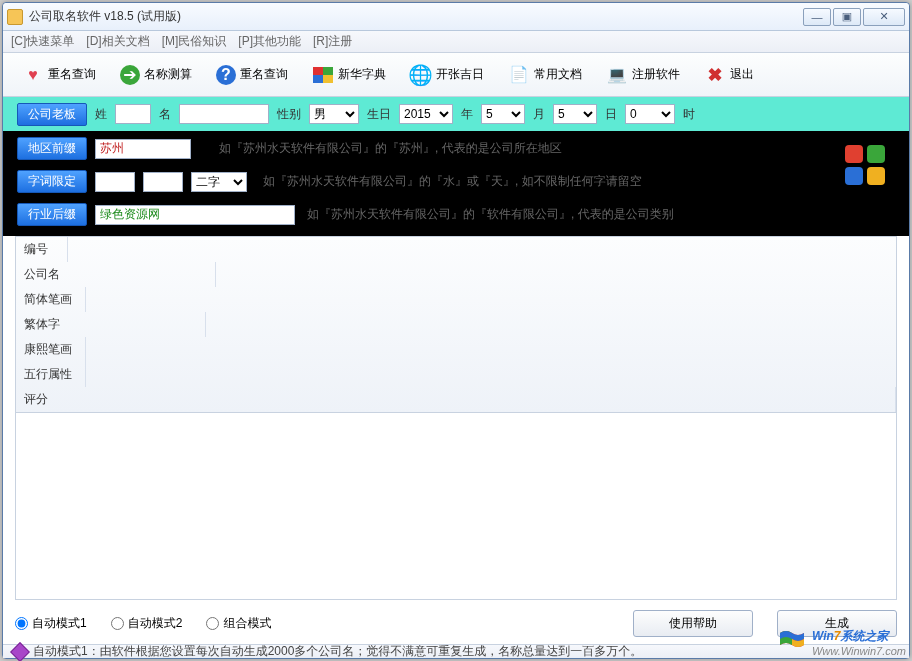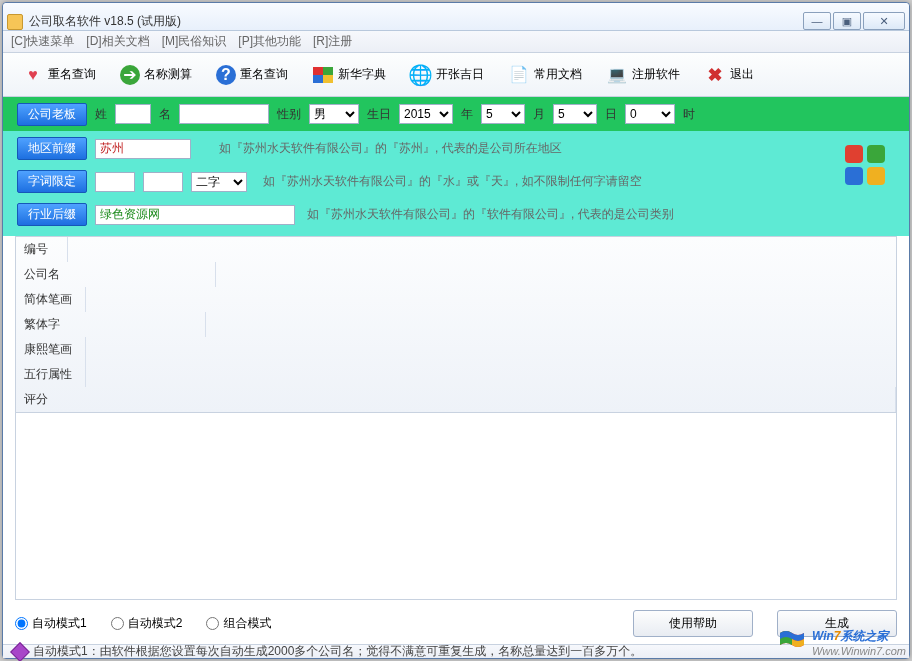"公司取名软件 v18.5 (试用版)" .titlebar { align-items: flex-end -> center }
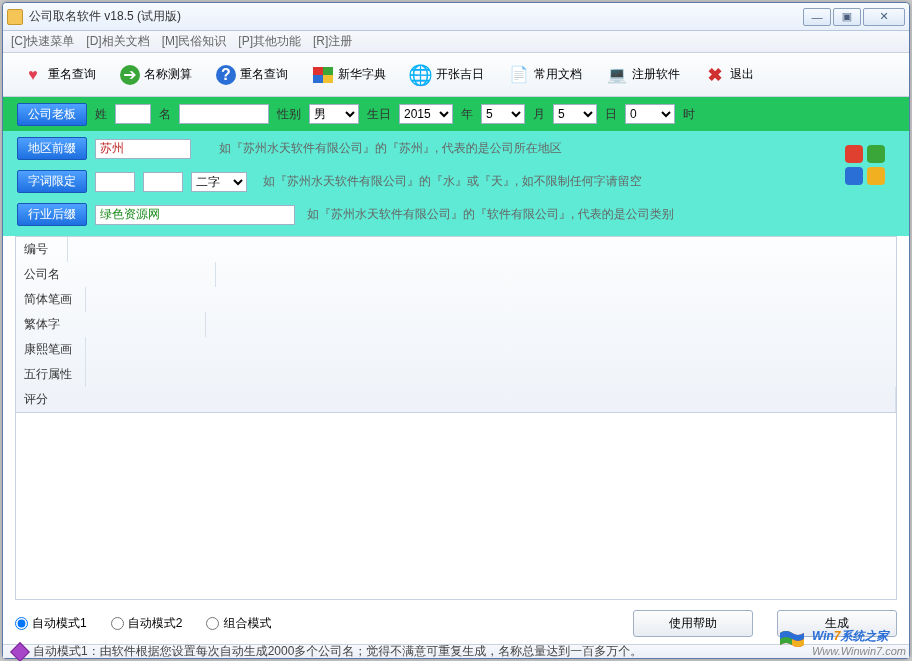"公司老板" .form-row { background: #22c55e -> #5eead4 }
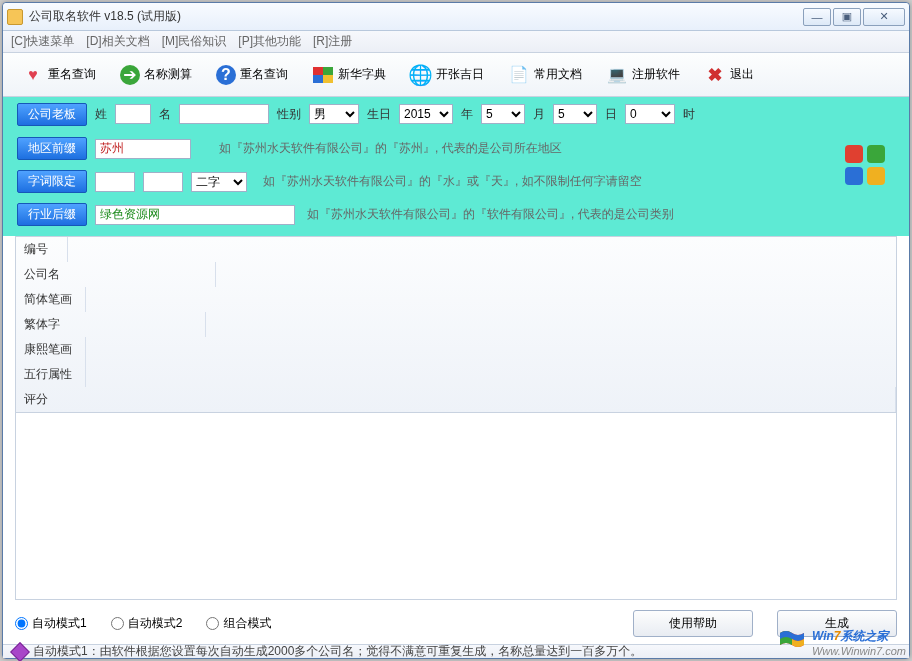"地区前缀" .params { background: #5eead4 -> #000000 }
